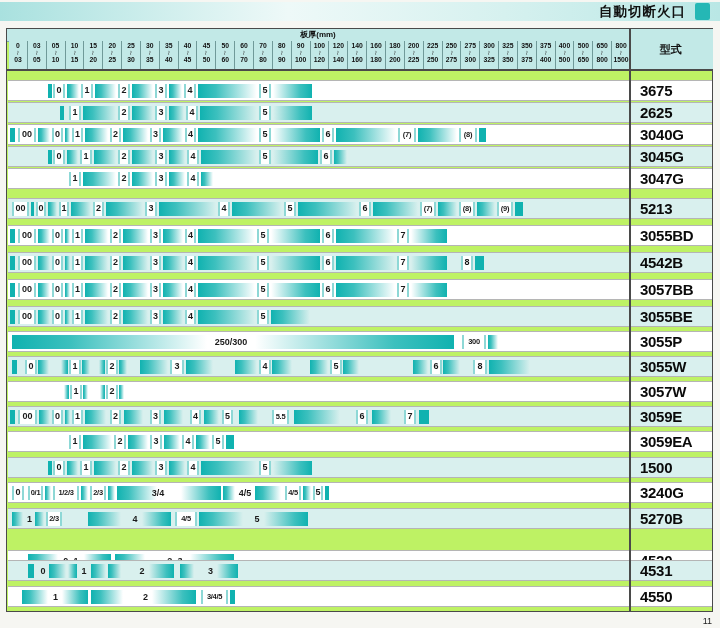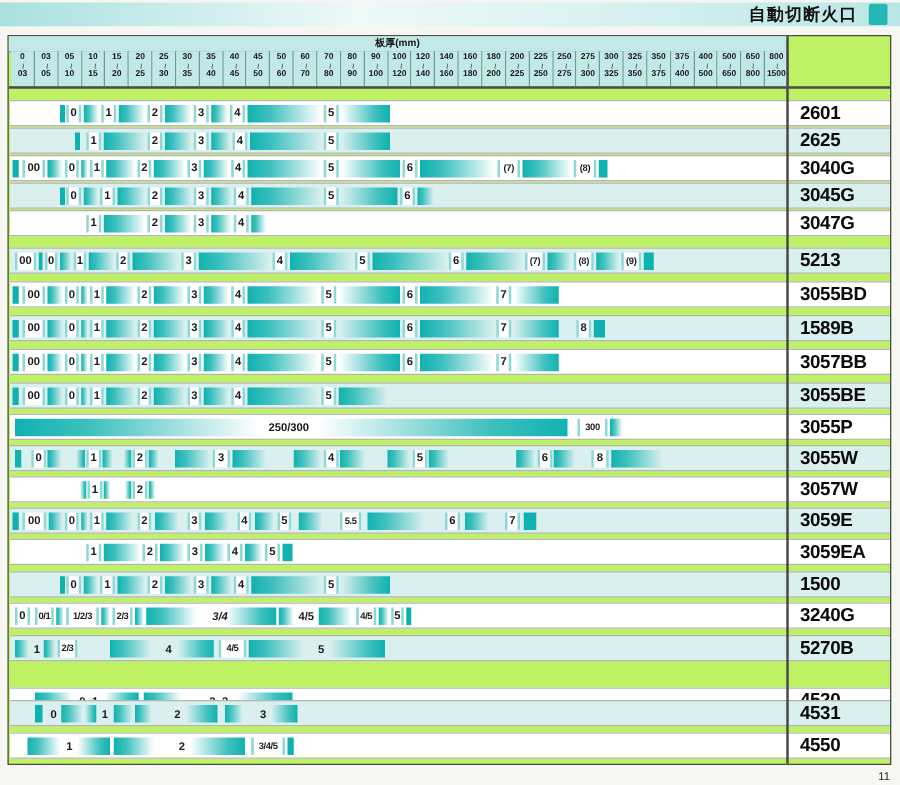"型式" div.model-head { html: none -> <div>型式</div> }
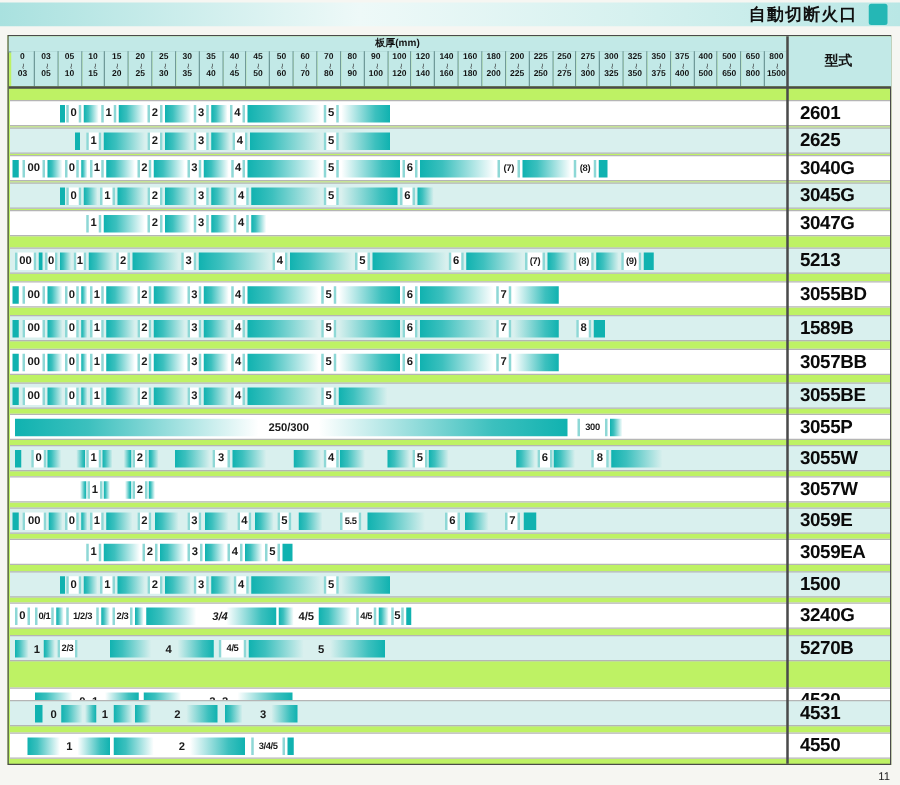"2601" div.model { text: 2601 -> 3675 }
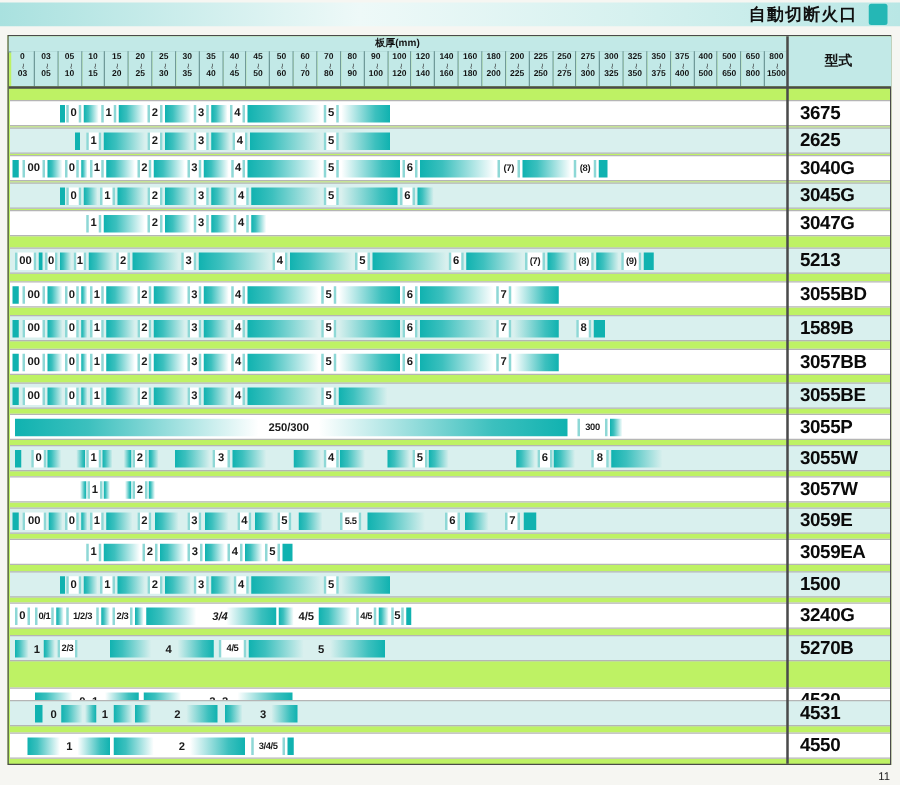"1589B" div.model { text: 1589B -> 4542B }
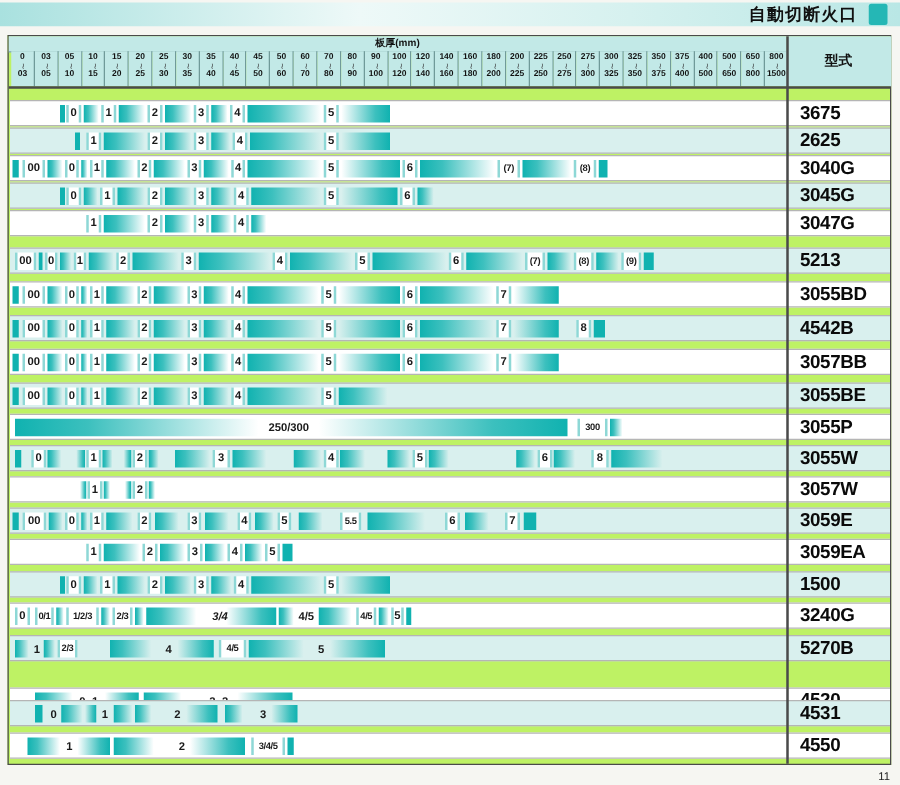"3/4" div.pl { font-style: italic -> none; left: 158px -> 140px }
